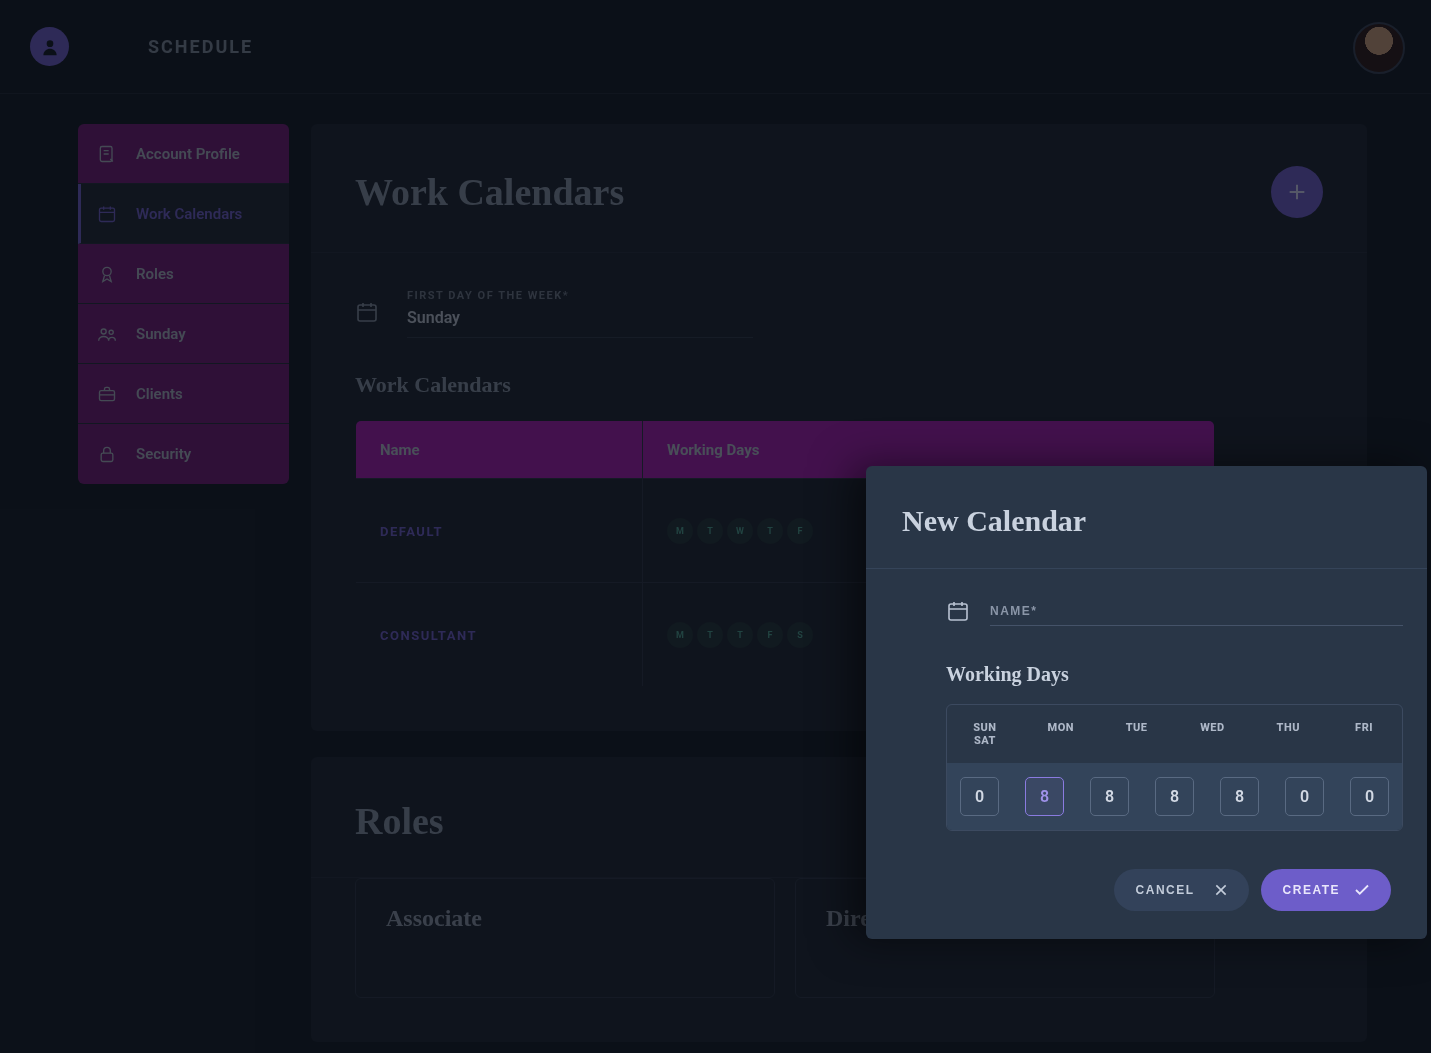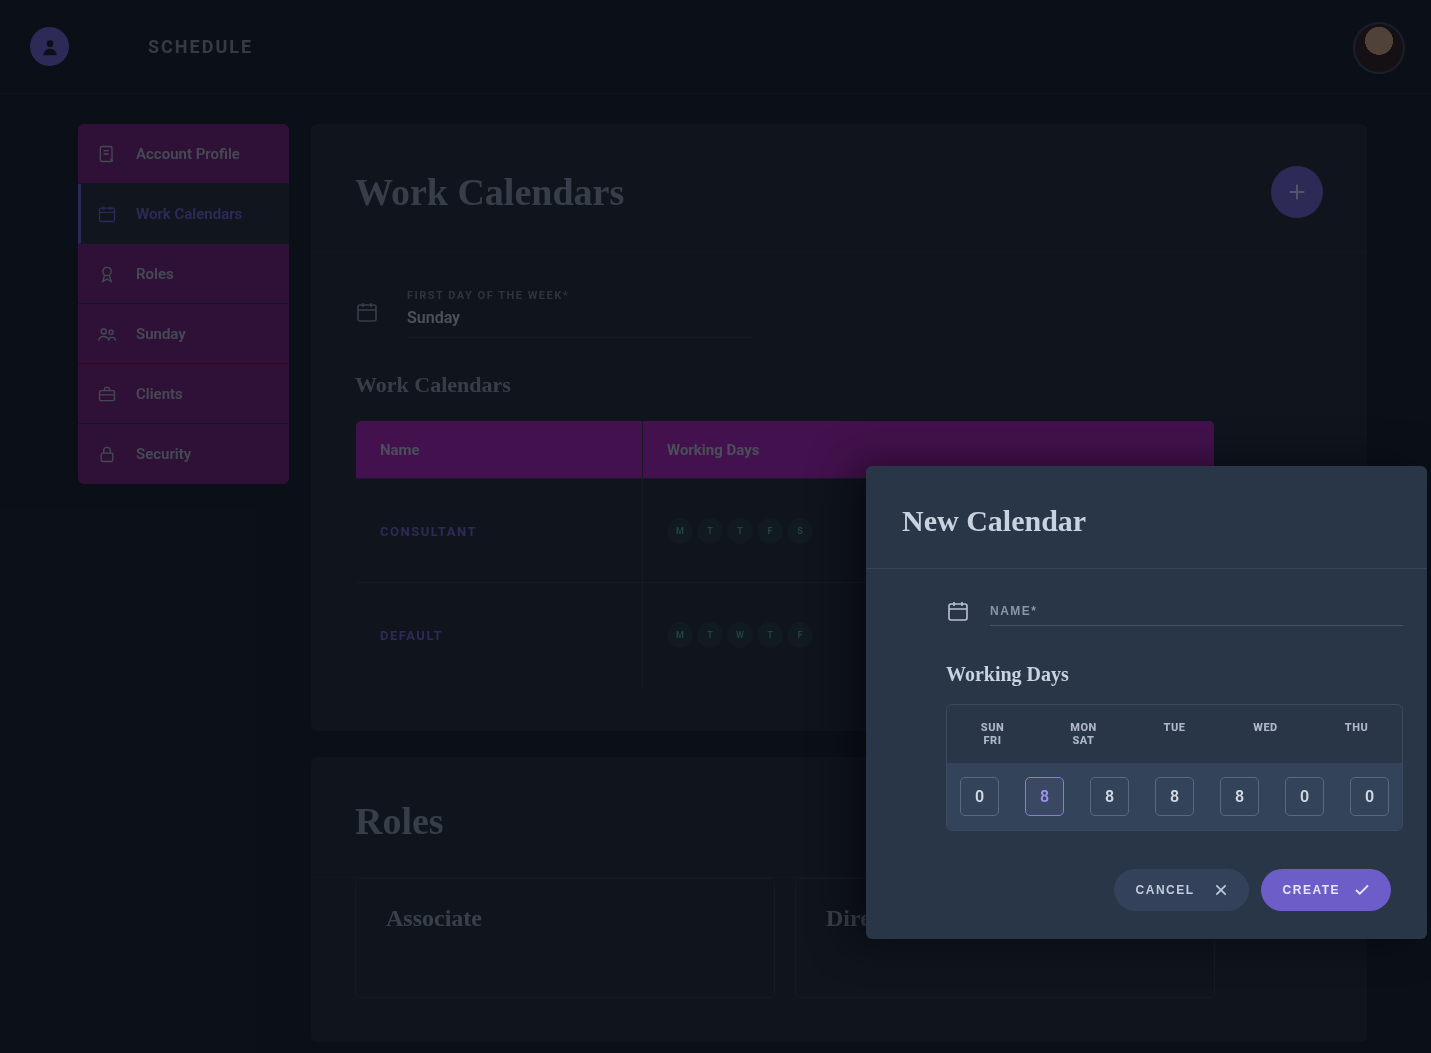"CONSULTANT" tr { order: before "DEFAULT" -> after "DEFAULT" }
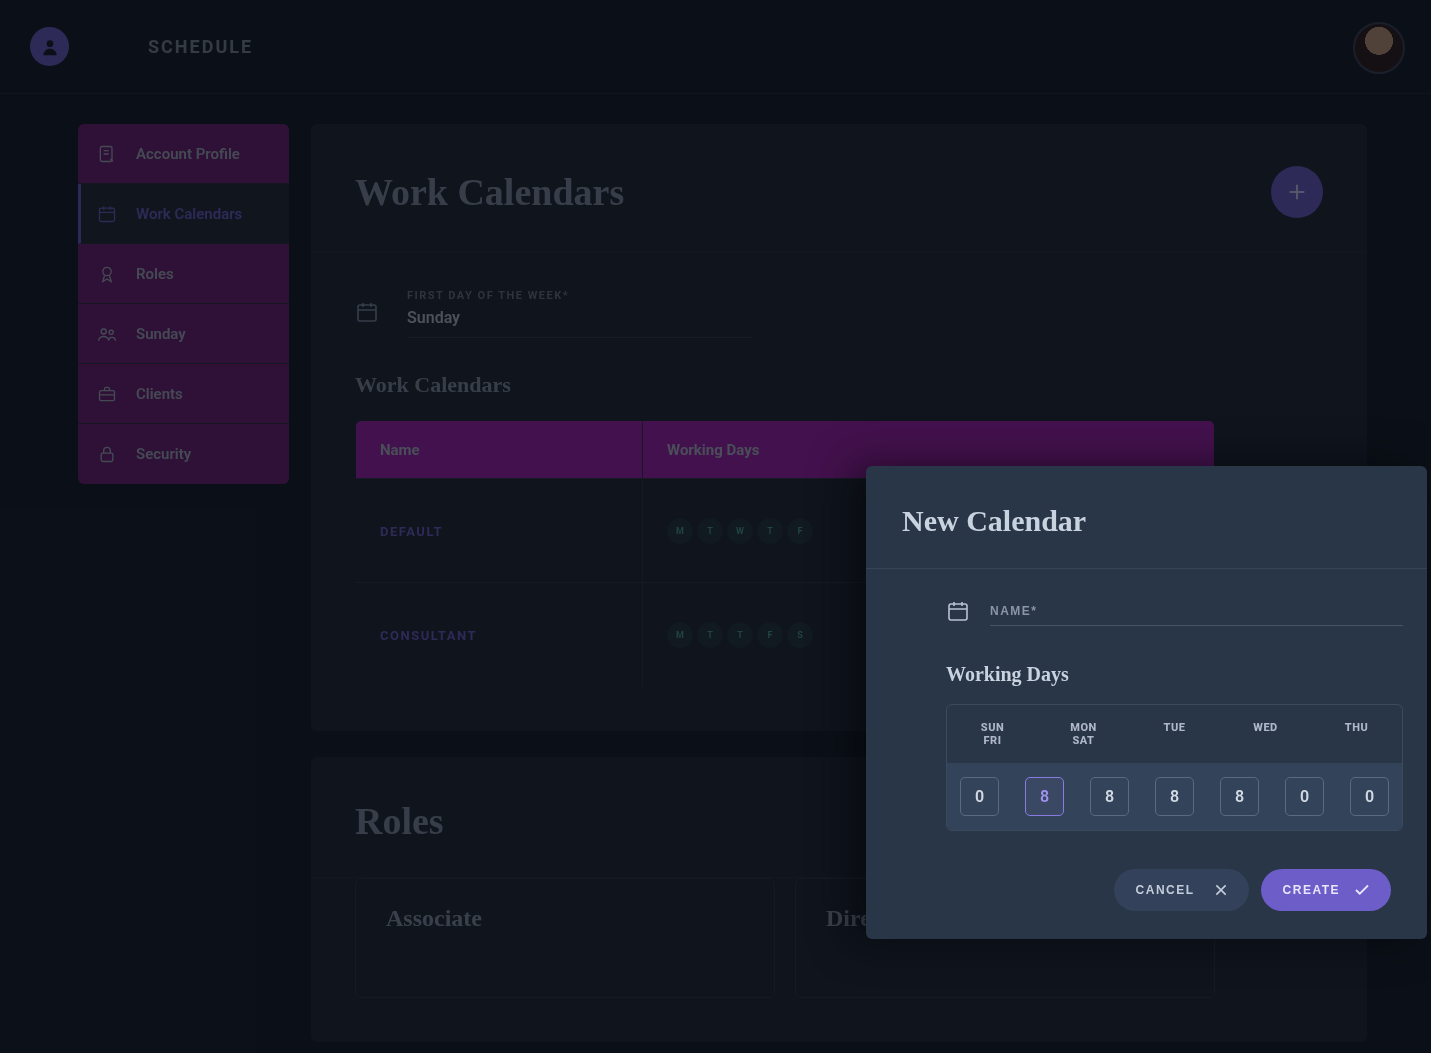"SUN" .wd-head { grid-template-columns: repeat(5, 1fr) -> repeat(6, 1fr) }
